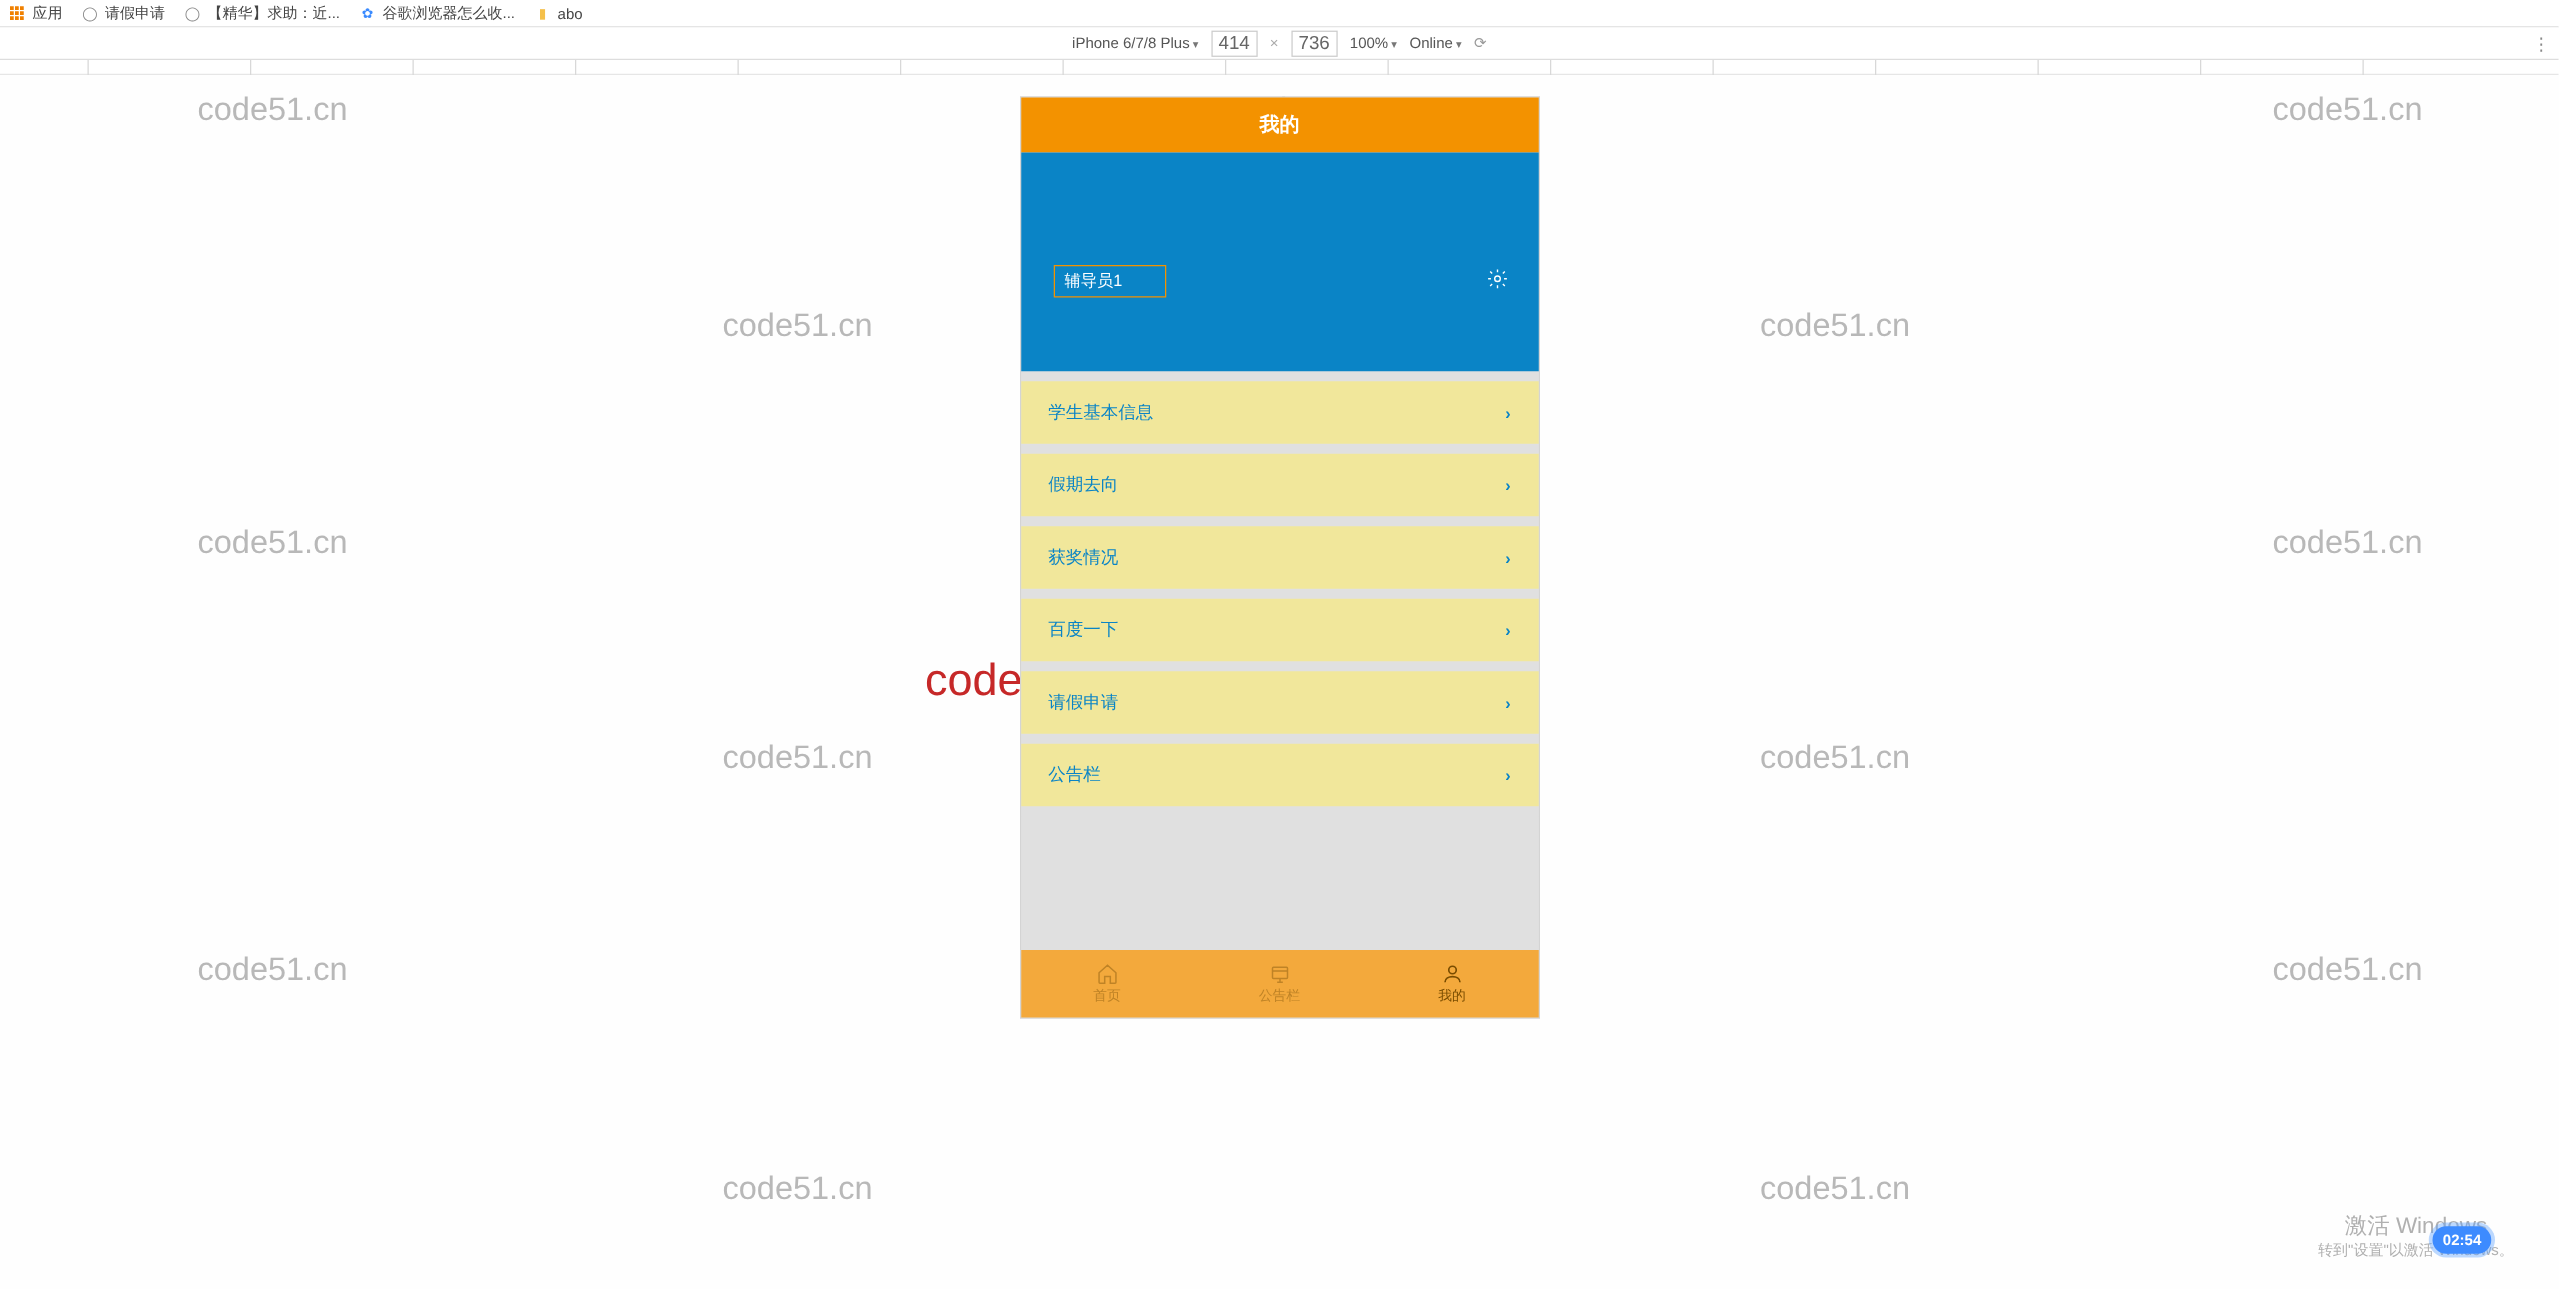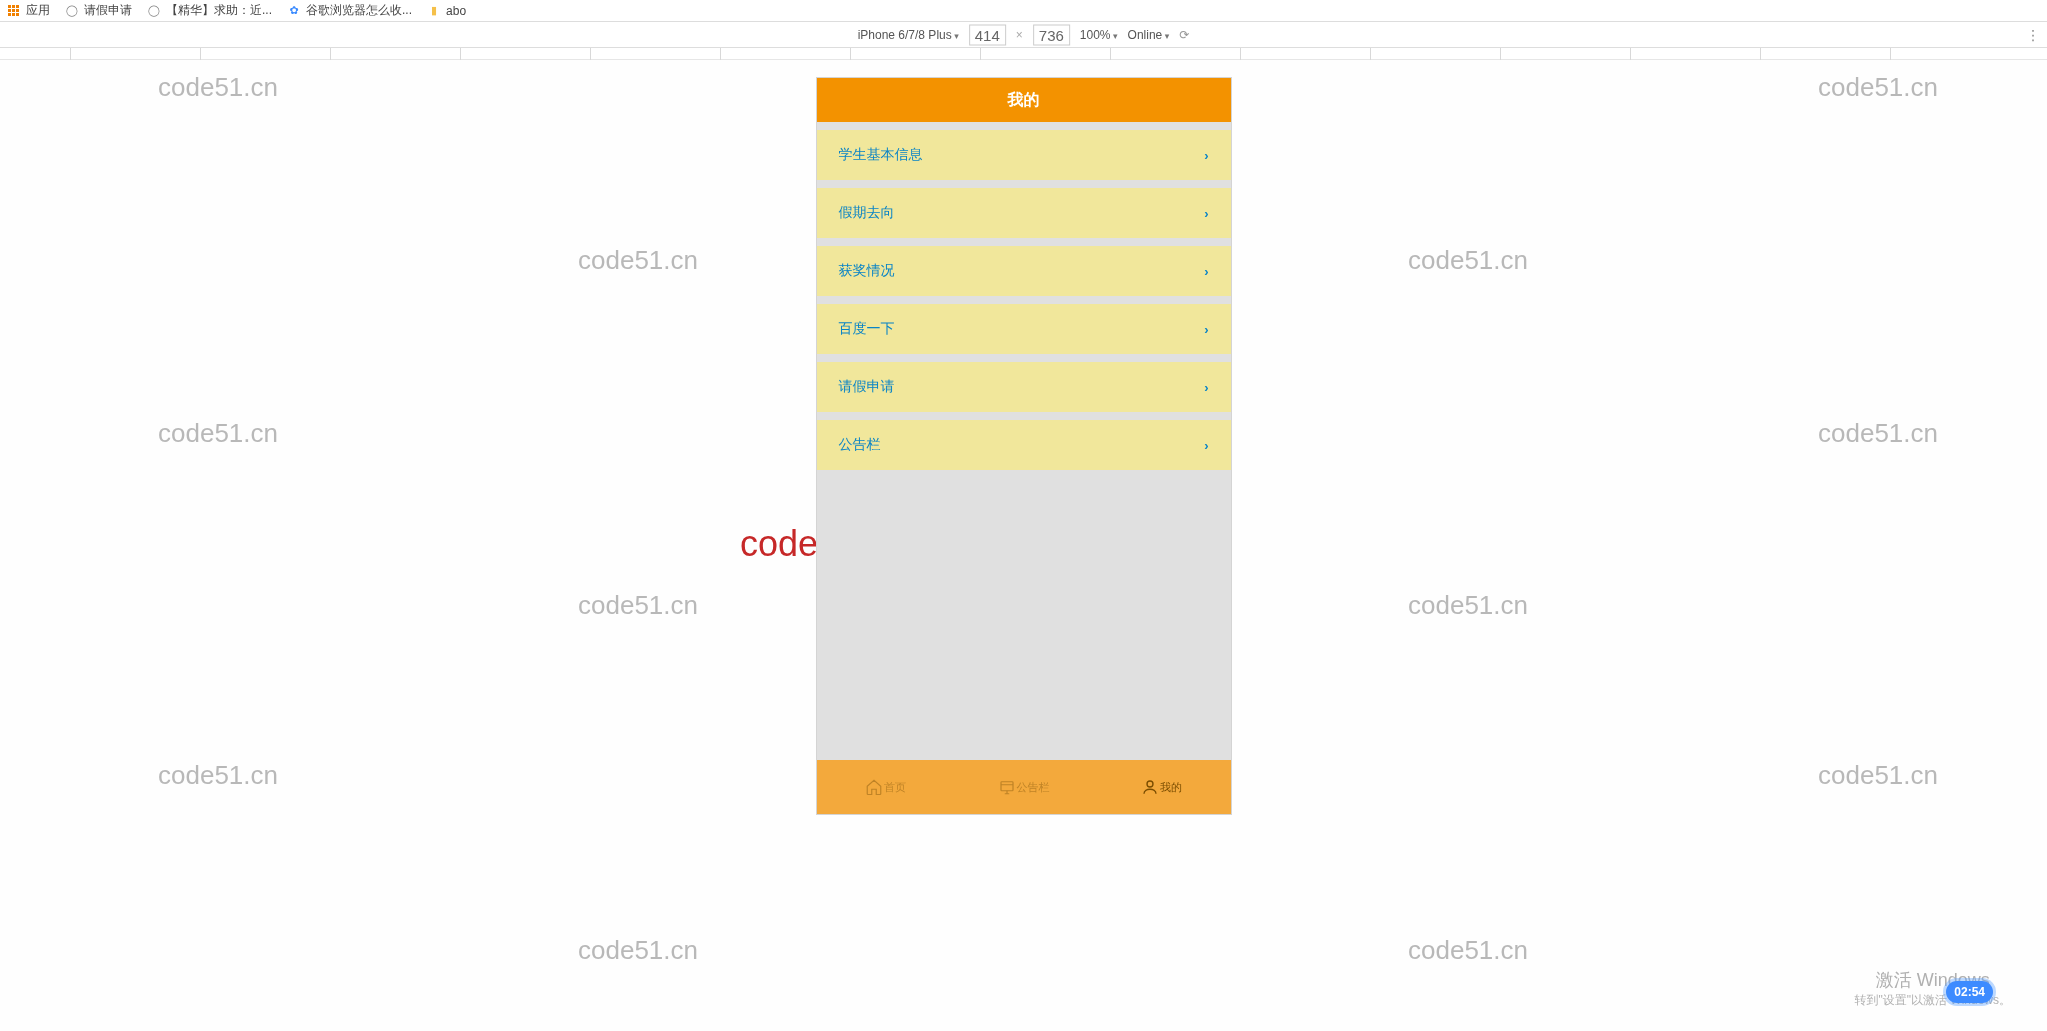"辅导员1" div.profile { html: none -> <div> <div> <span>辅导员1</span> </div> <div> <svg> <circle></circle> <path></path> </svg> </div> </div> }
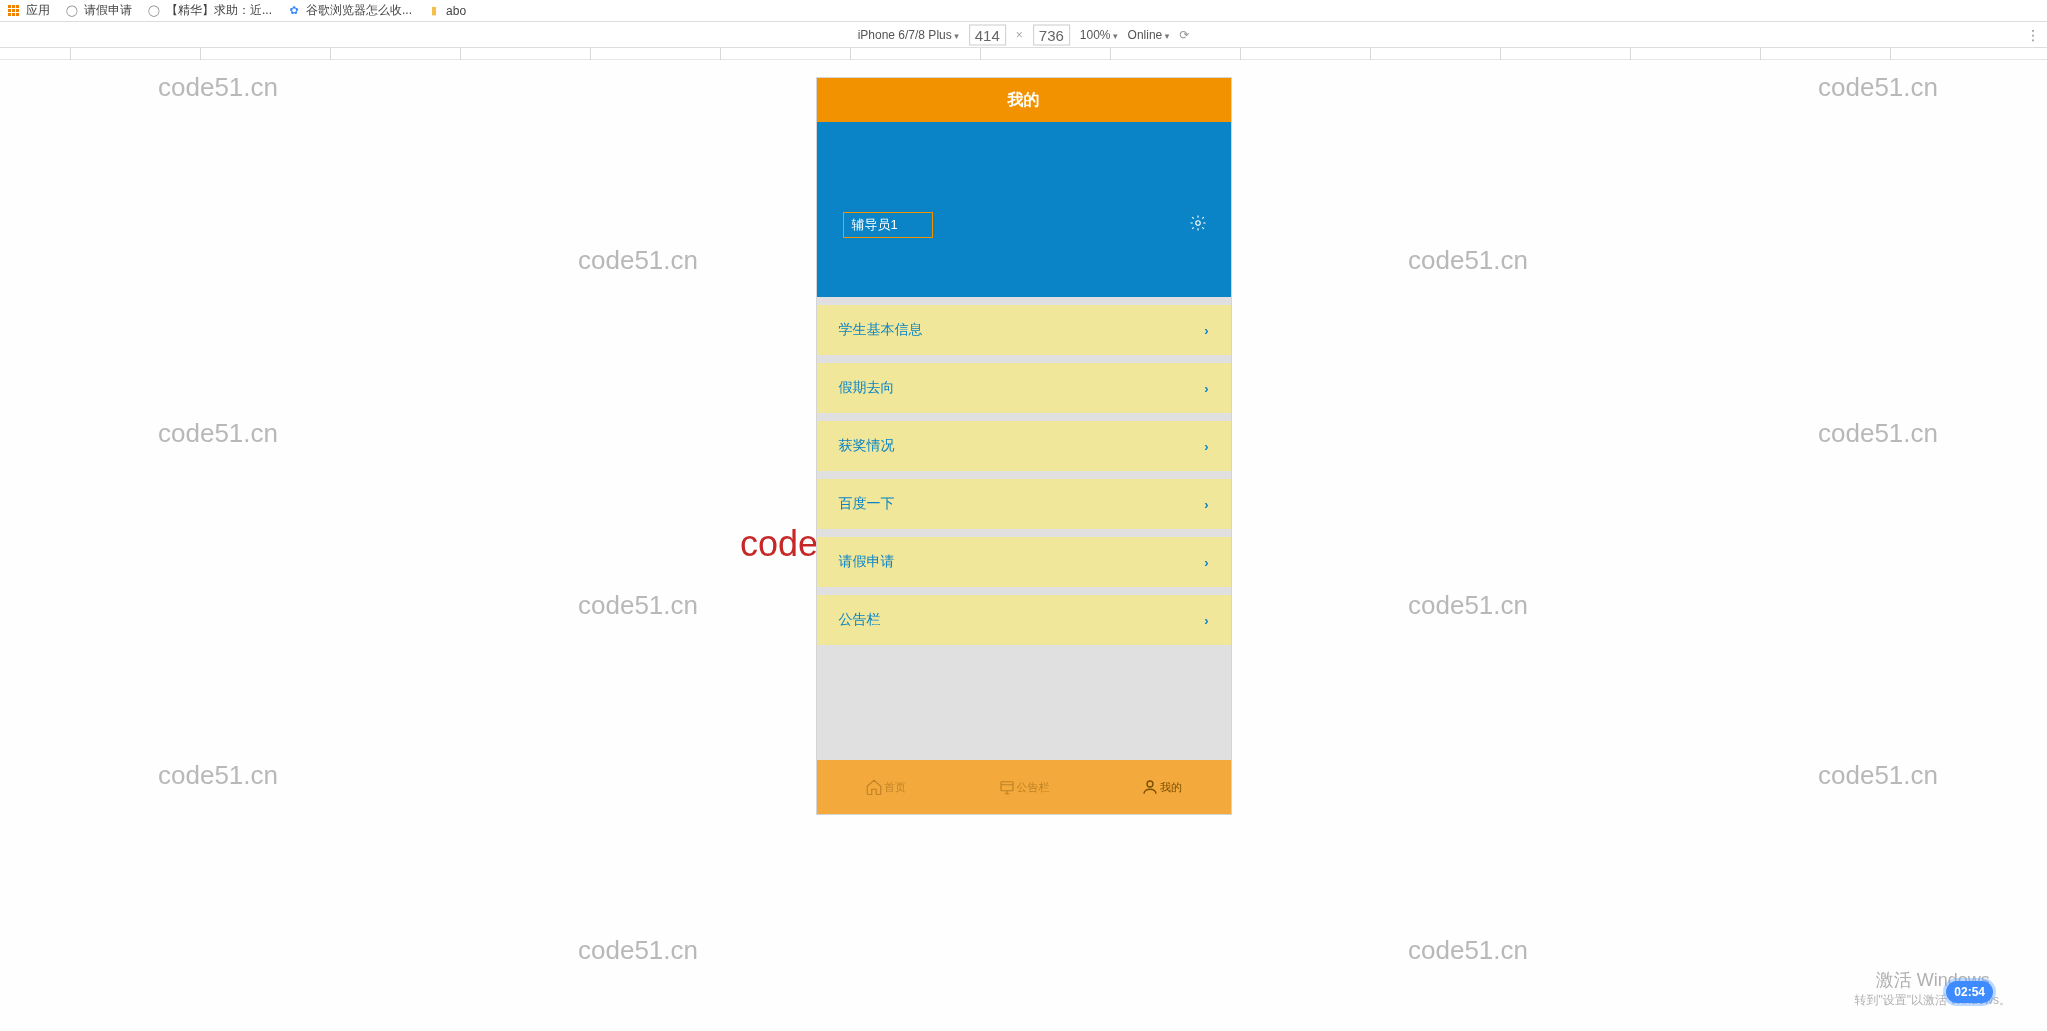"首页" .tab { flex-direction: row -> column }
